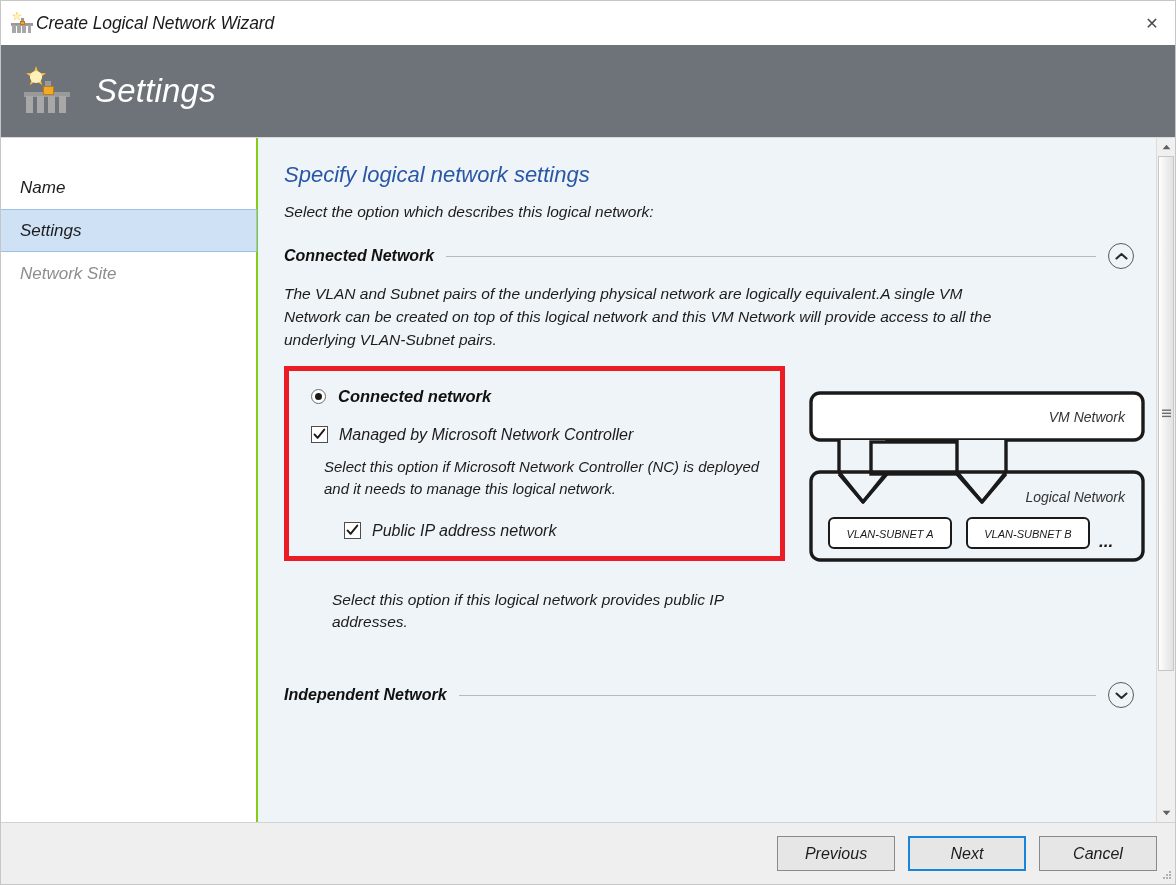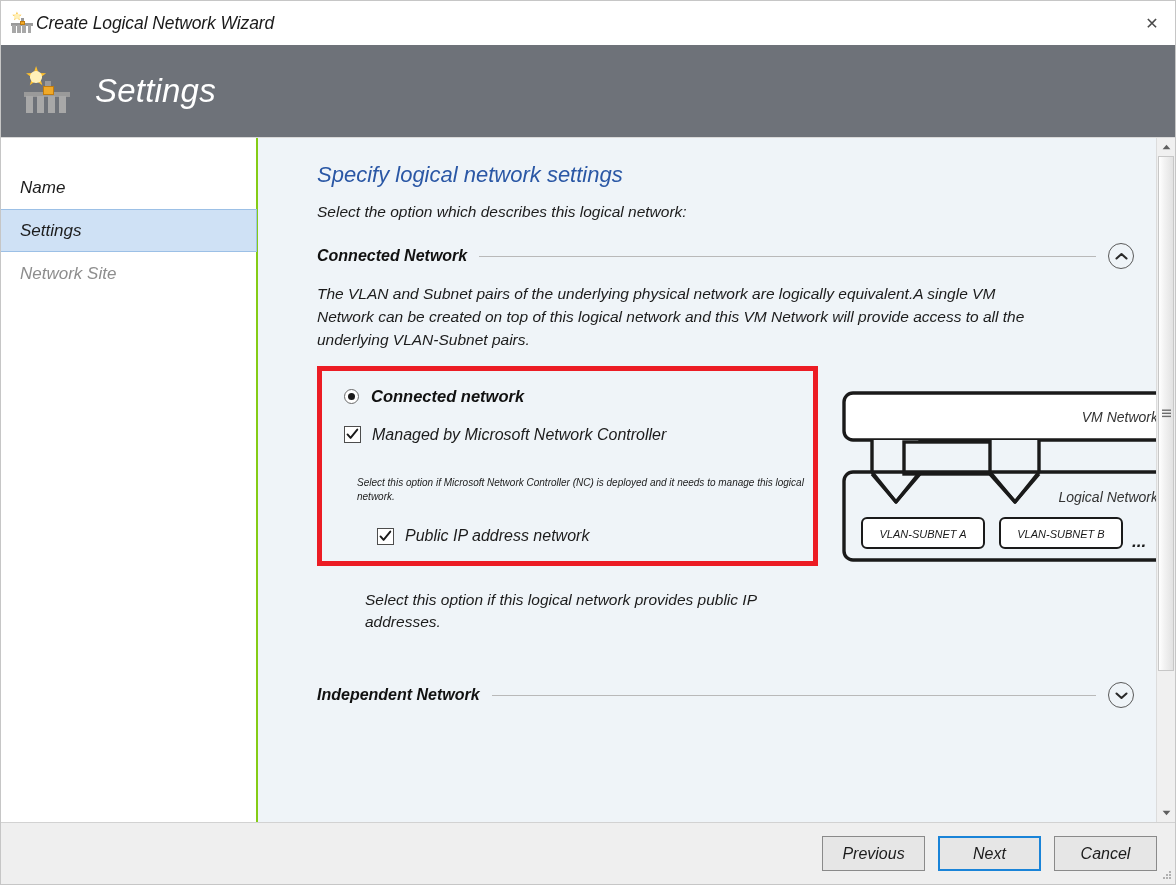"Specify logical network settings" .main { padding-left: 33px -> none }
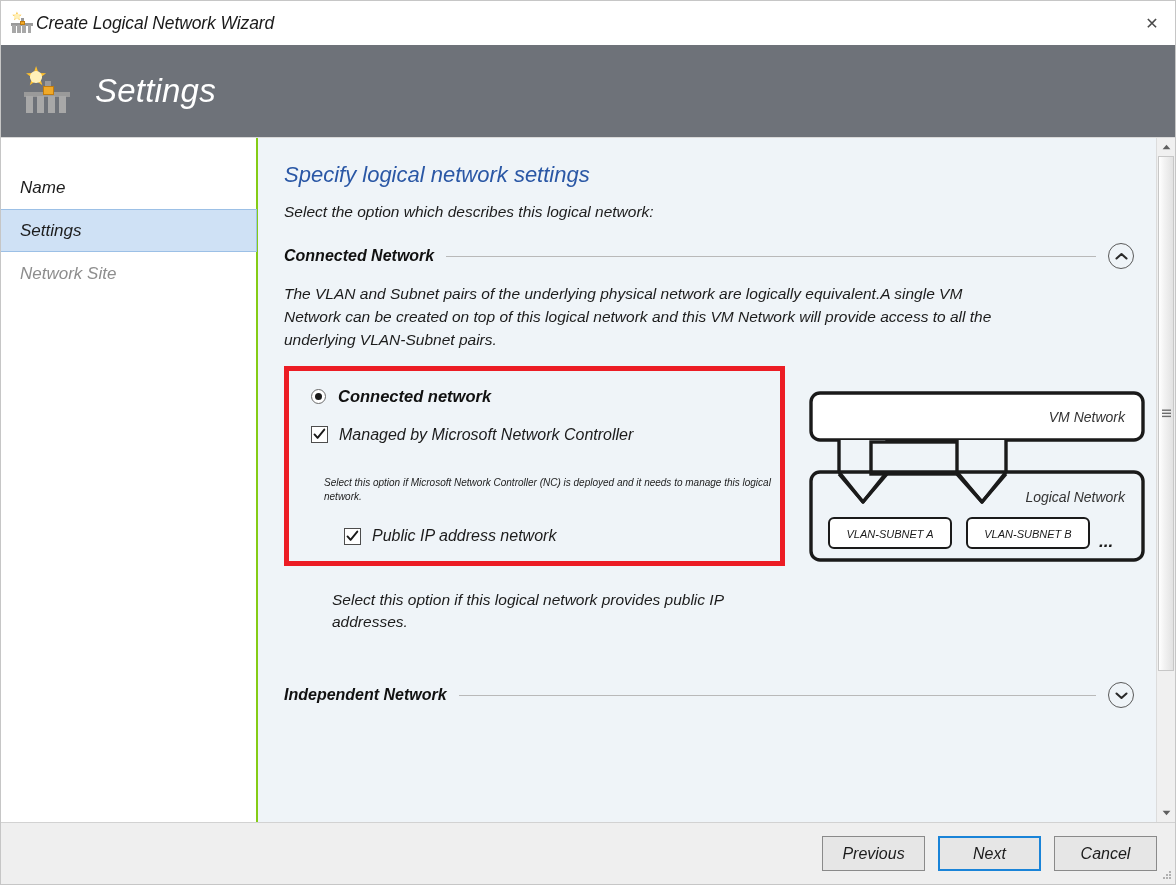"Select this option if Microsoft" .hint-text { font-size: 10px -> 15px; margin-top: 32px -> 12px }
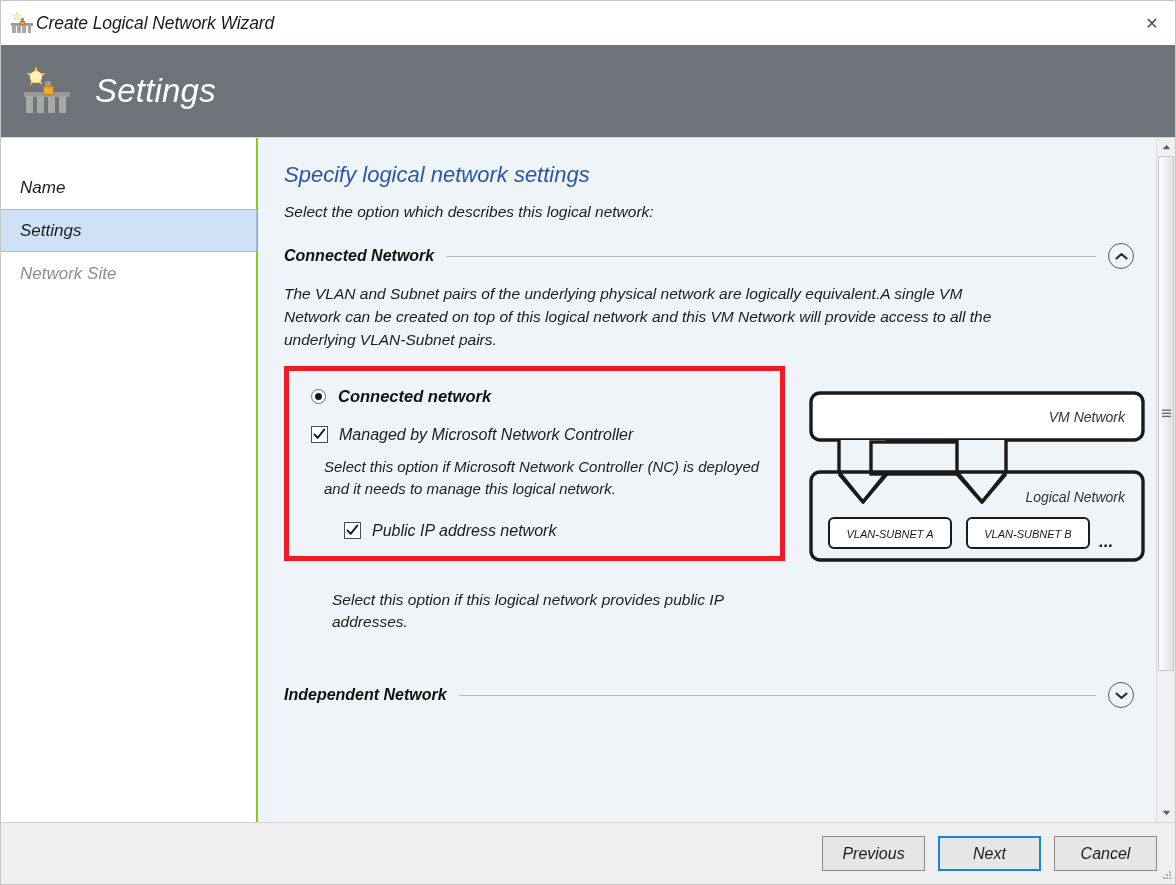"Previous" .btn { width: 103px -> 118px }
